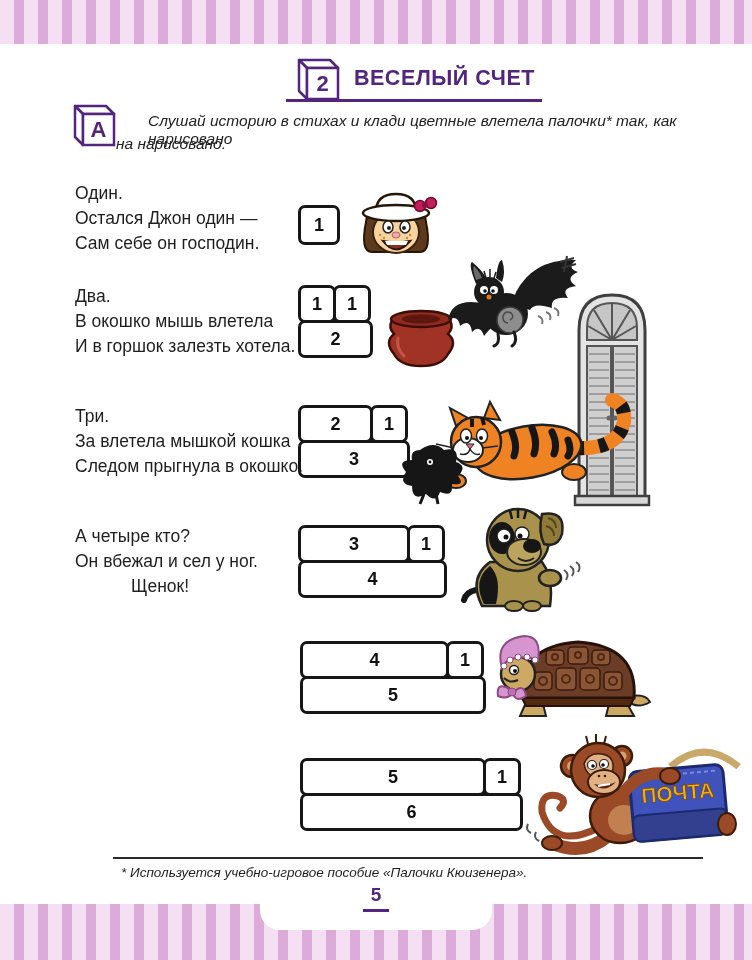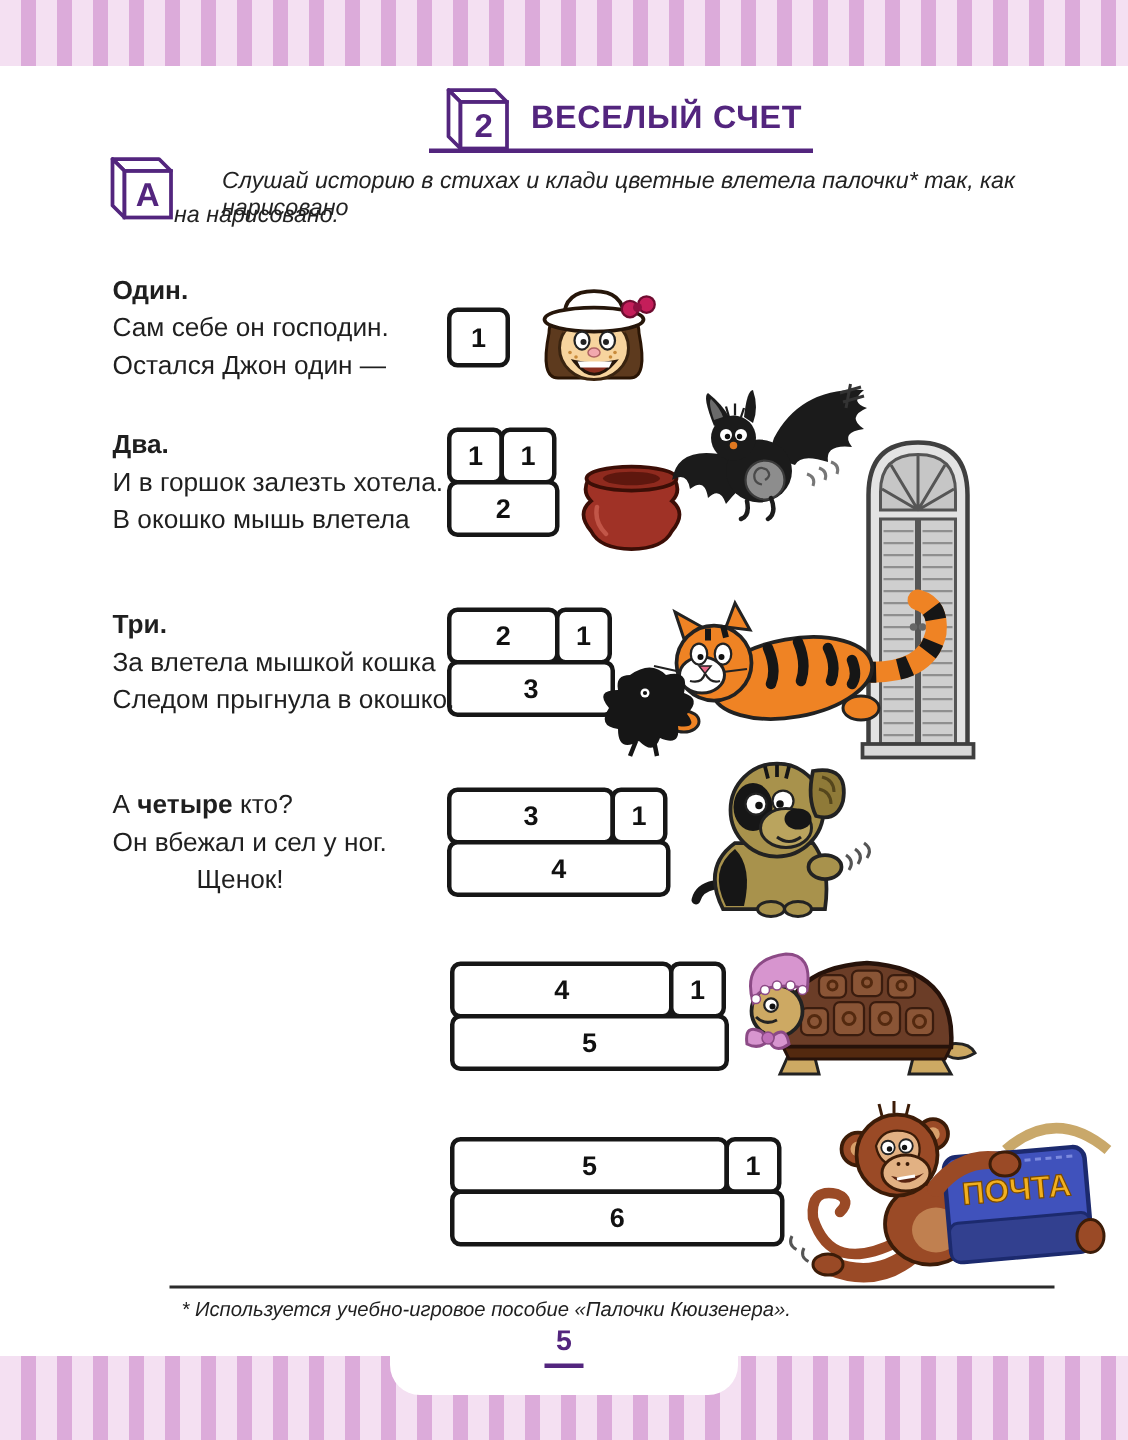"Один." .poem .b { font-weight: bold -> normal }
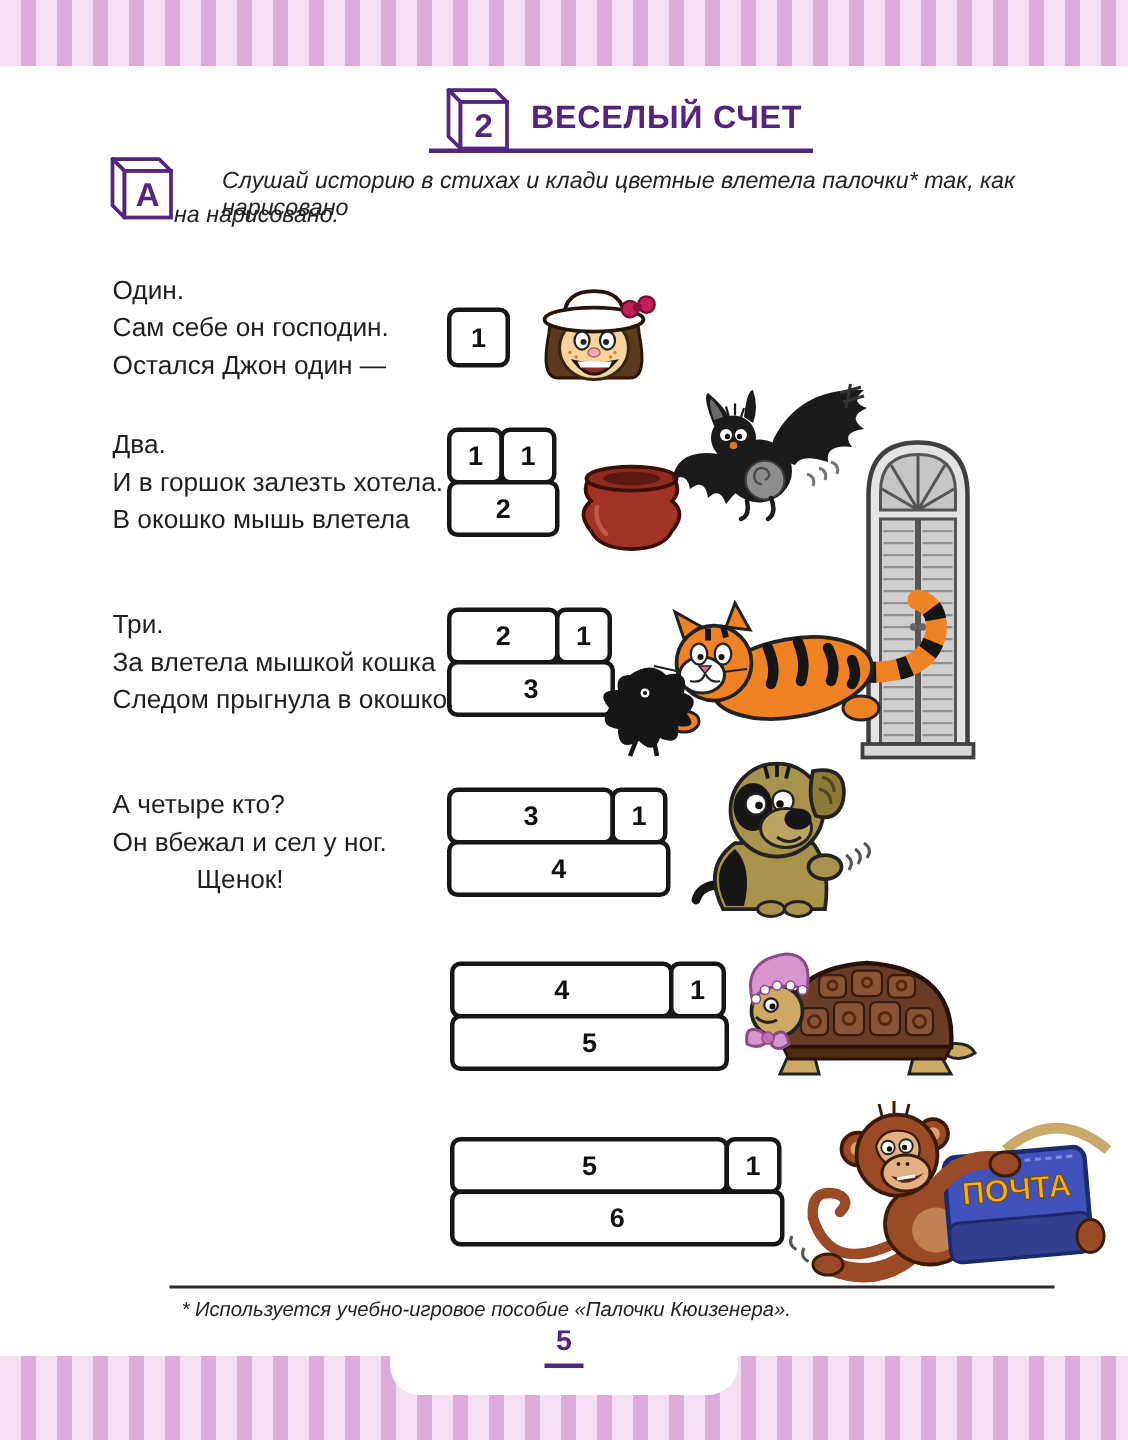"Сам себе он господин." div.poem-line { order: before "Остался Джон один —" -> after "Остался Джон один —" }
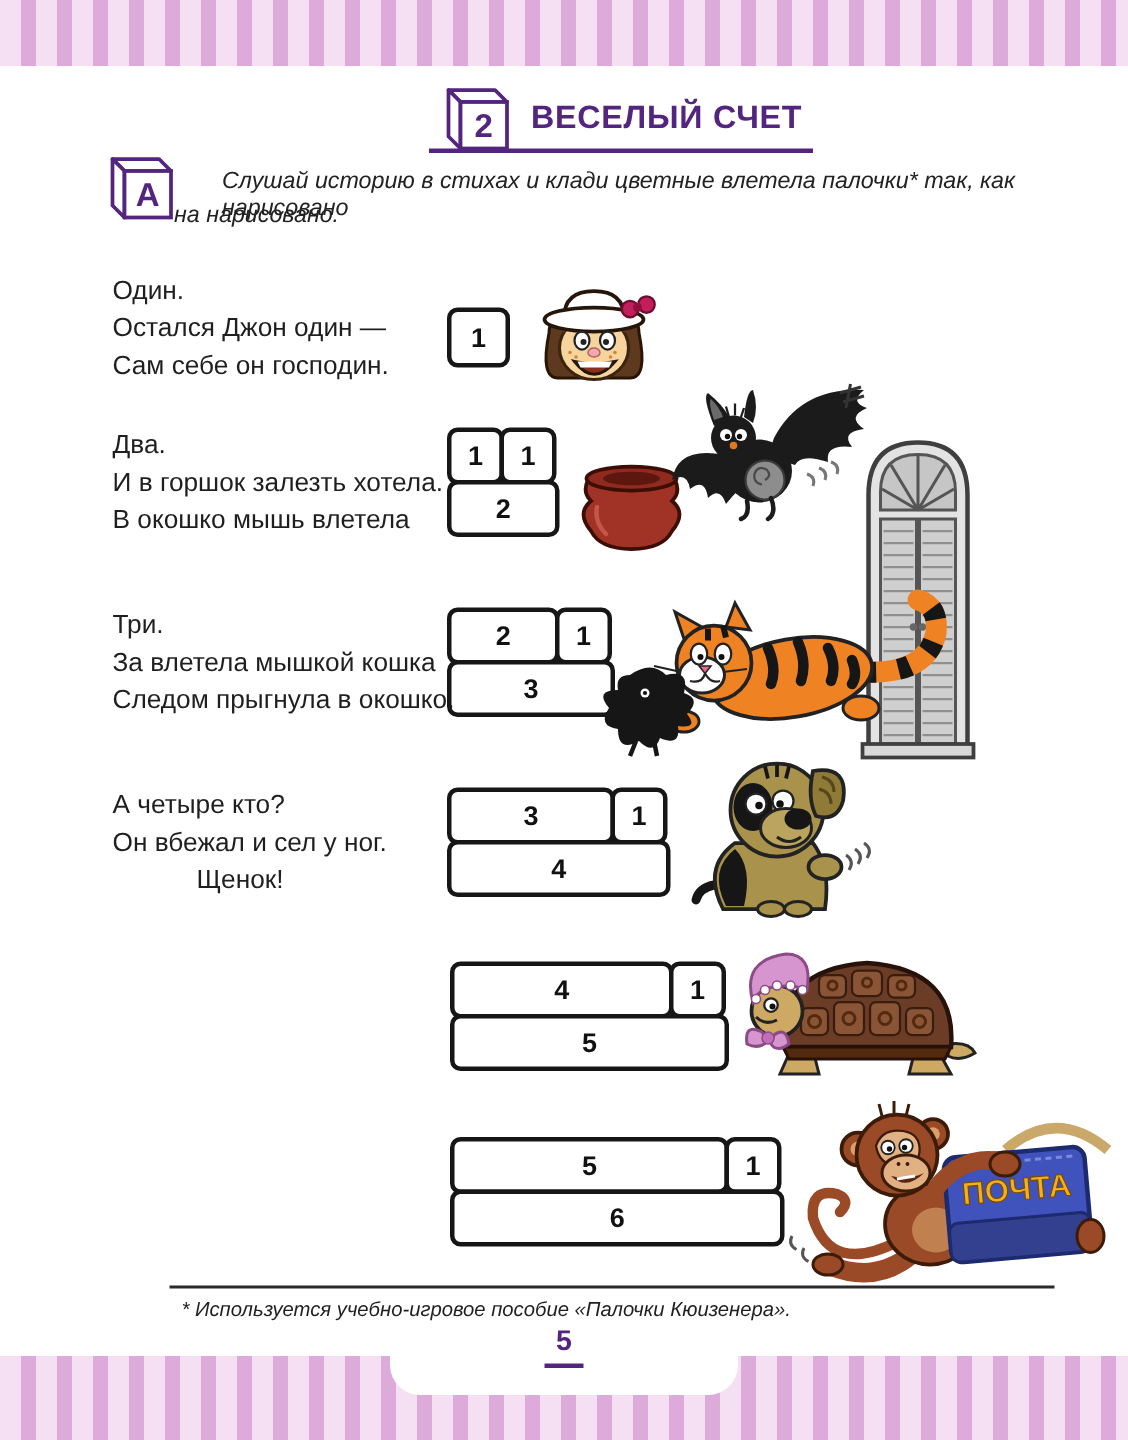"И в горшок залезть хотела." div.poem-line { order: before "В окошко мышь влетела" -> after "В окошко мышь влетела" }
